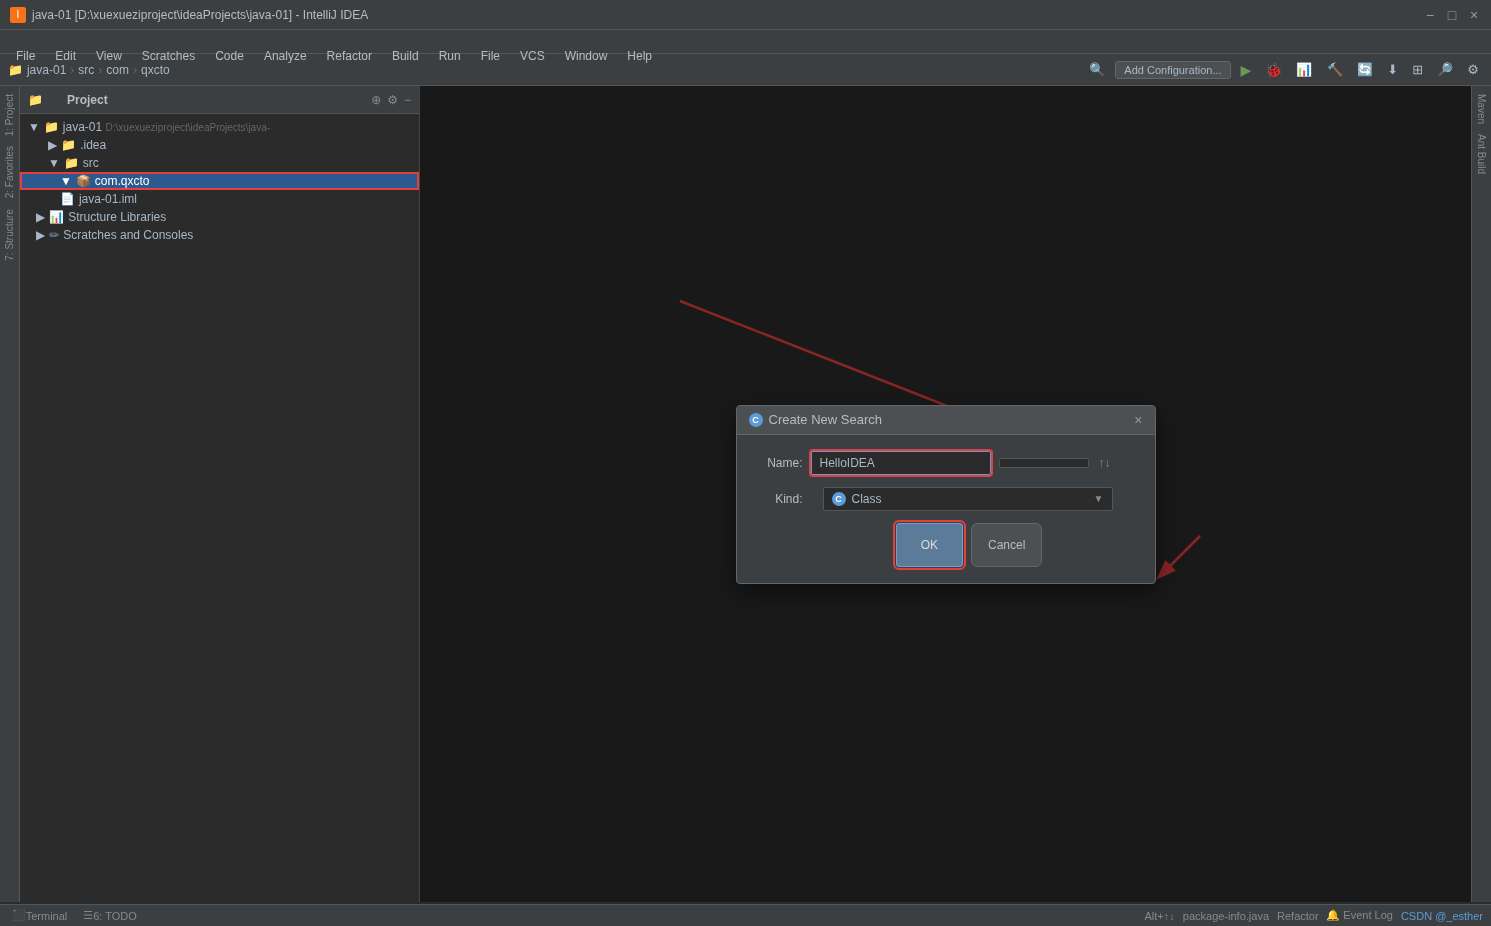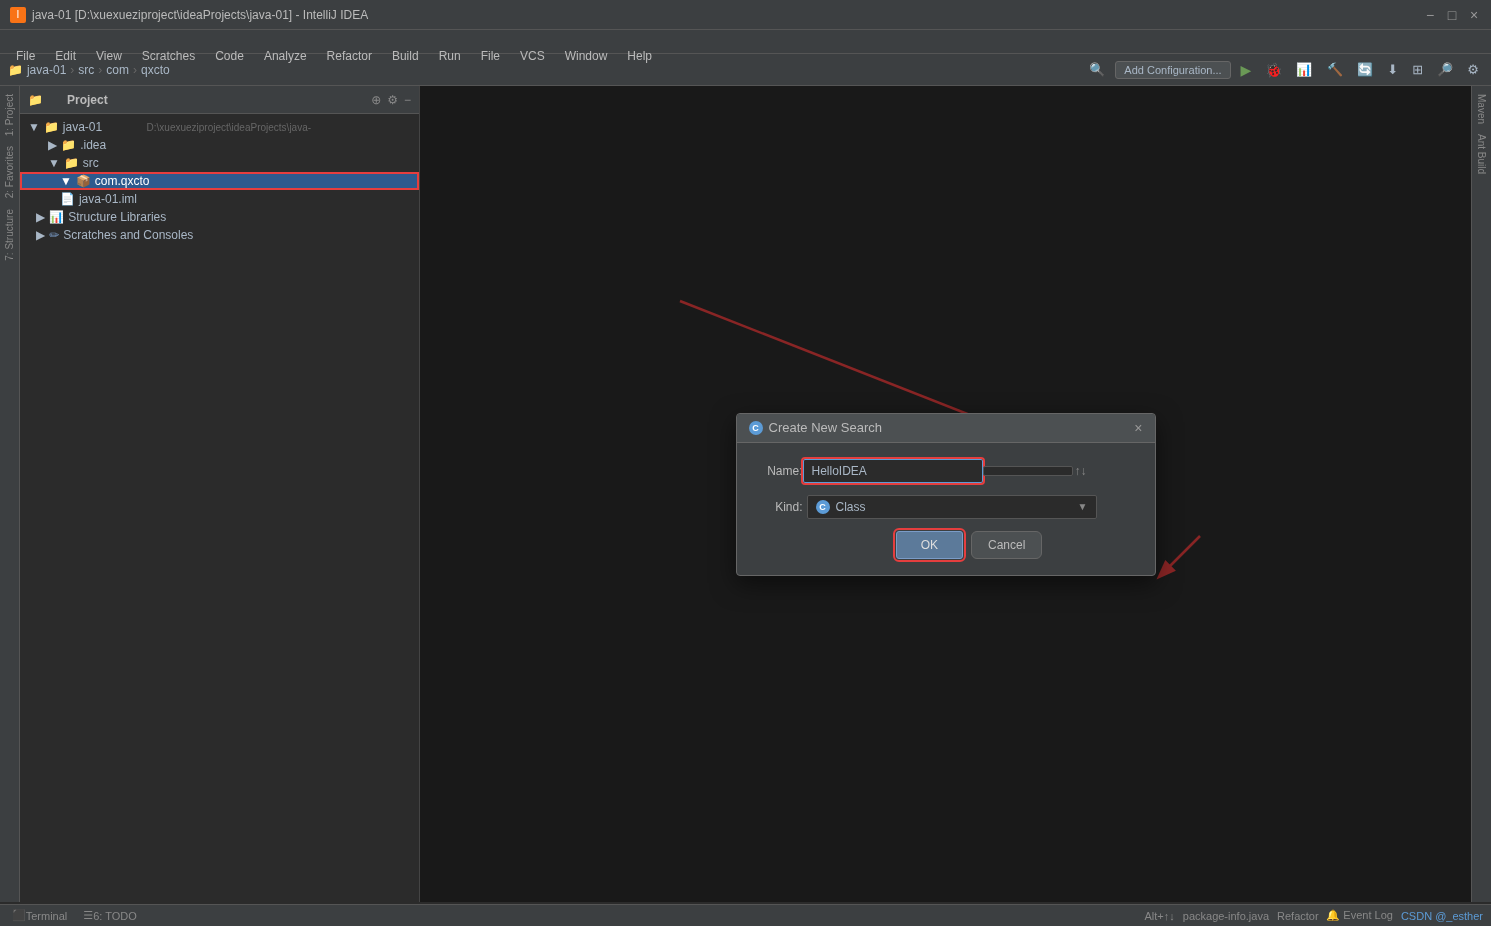"D:\xuexueziproject\ideaProjects\java-" span { margin-left: 41px -> none }
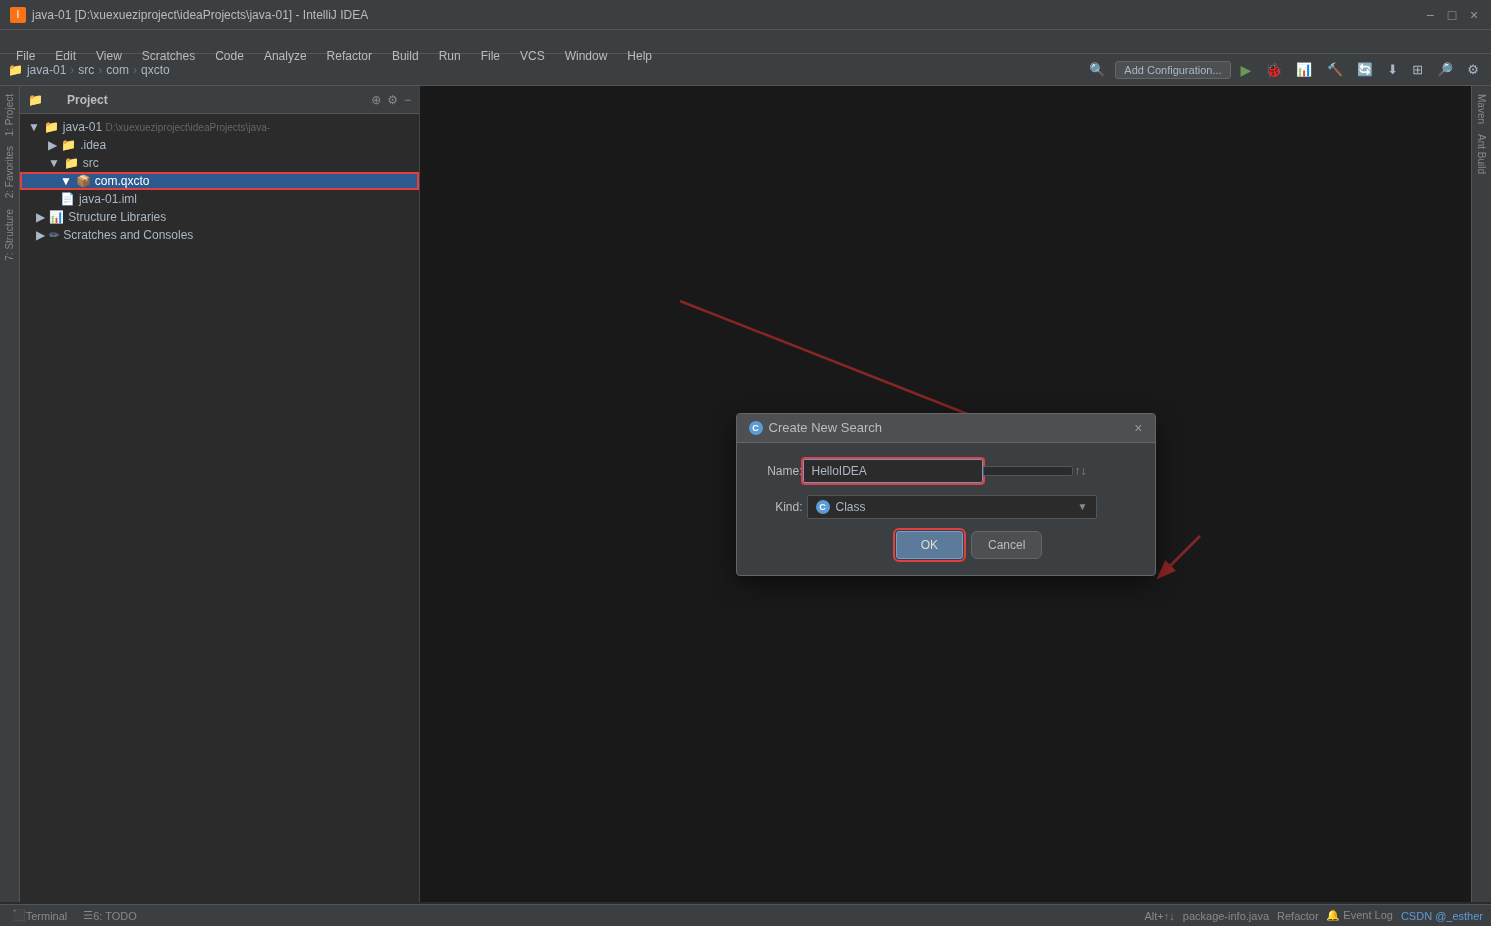"Name:" .modal-row { gap: 0 -> 8px }
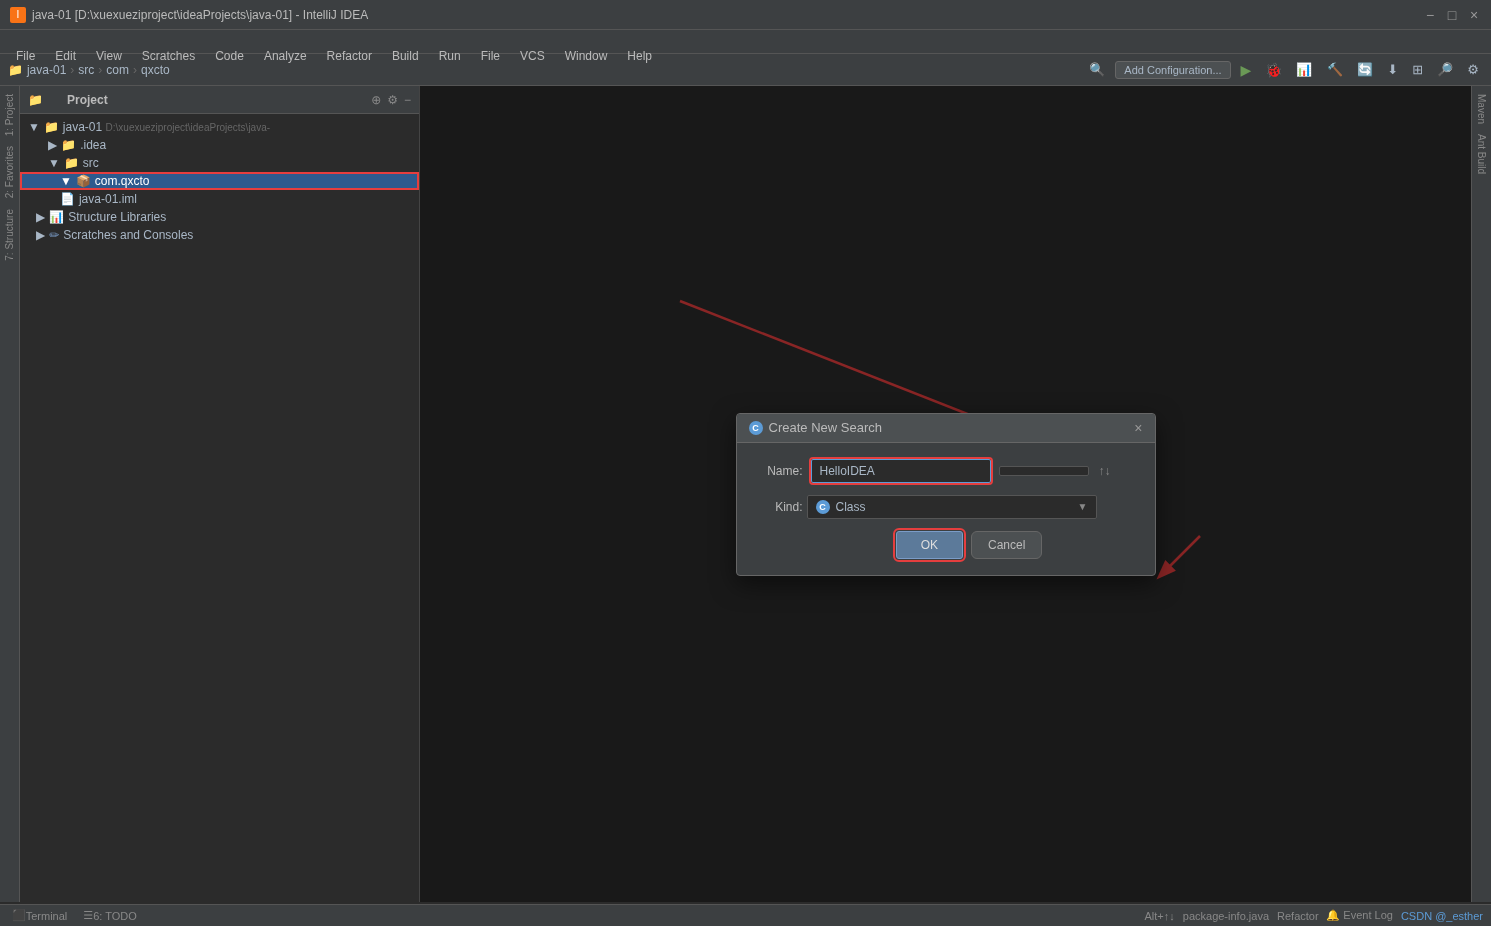"Kind:" .modal-select-row { gap: 4px -> 20px }
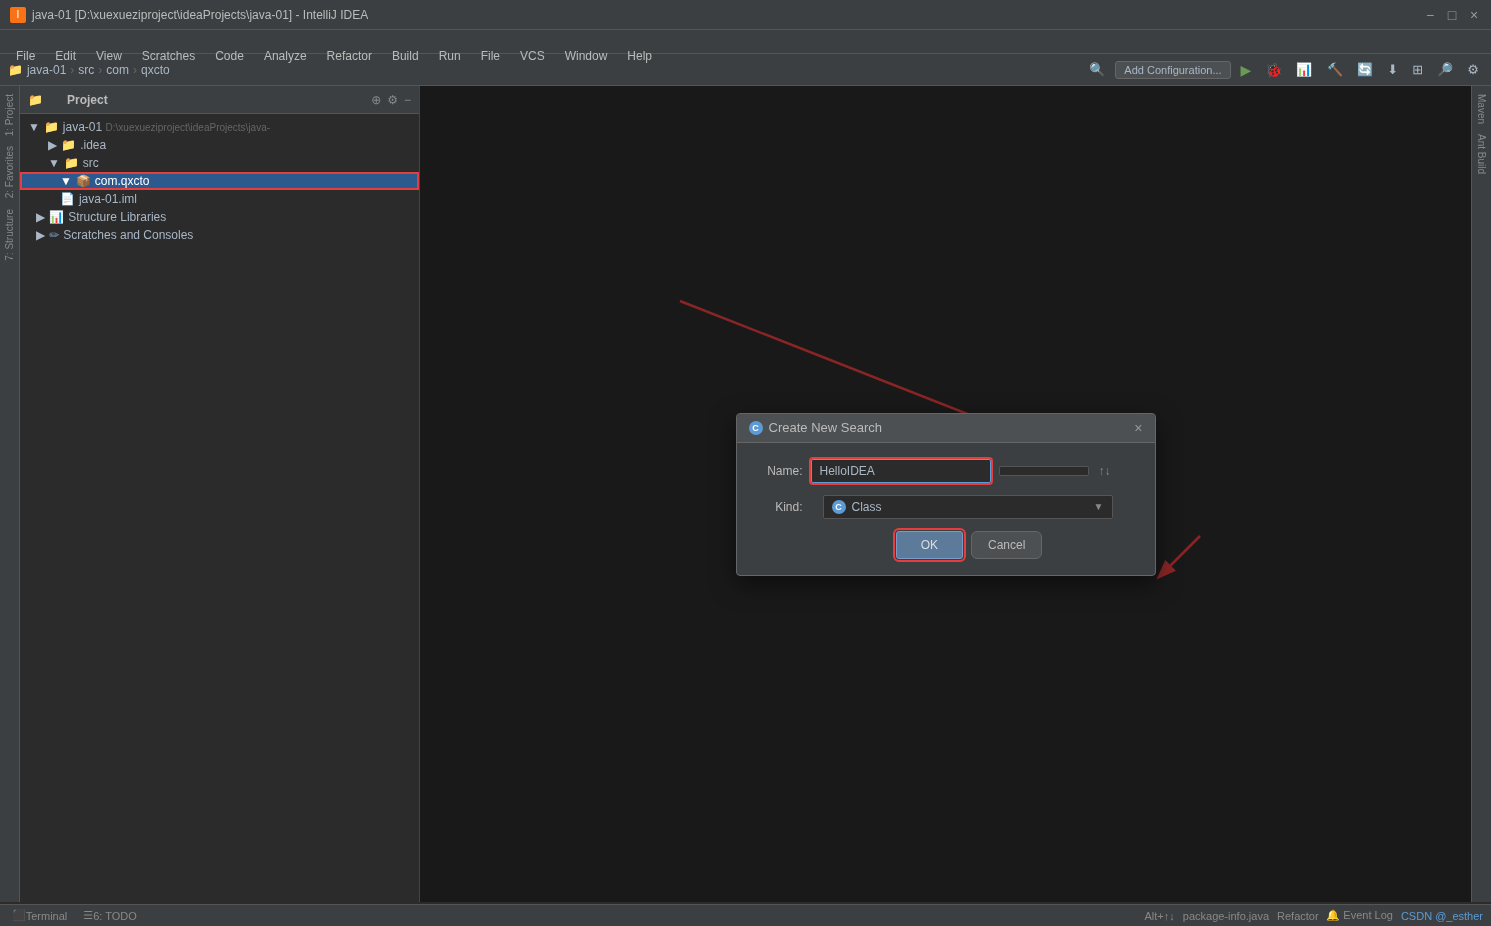"OK" .btn-ok { padding: 6px 24px -> 14px 24px }
